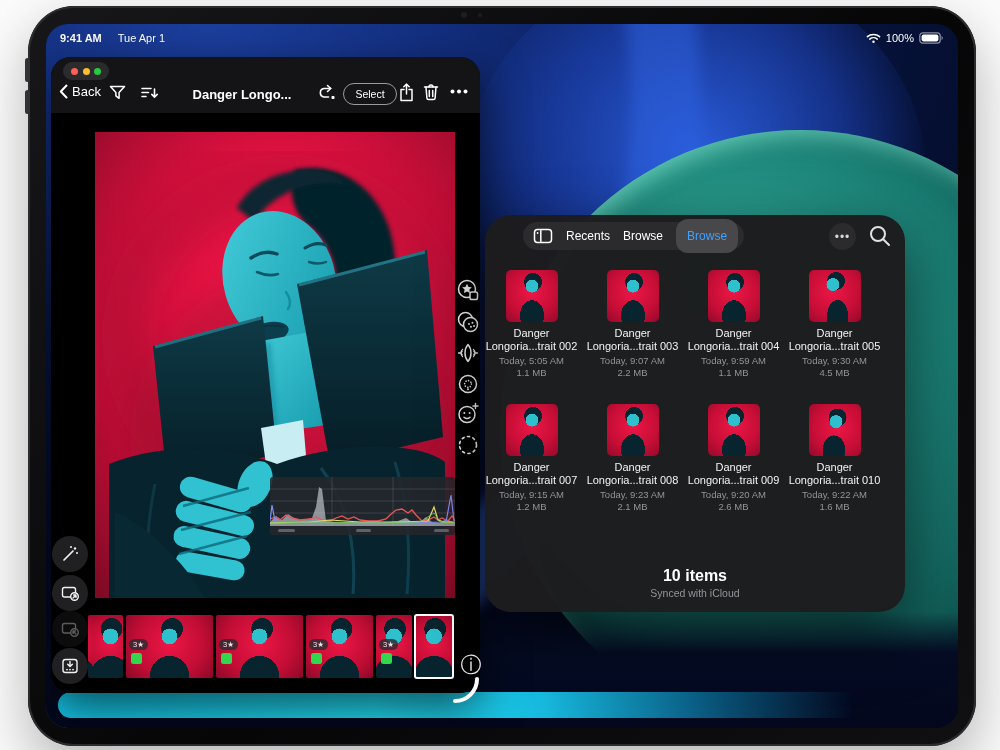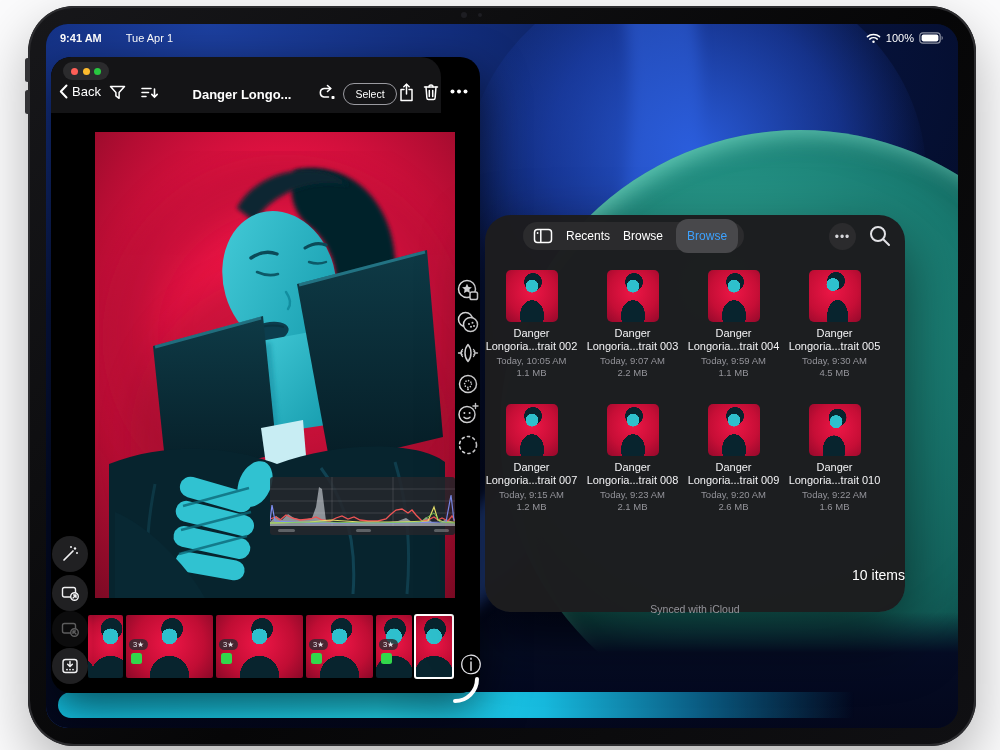"9:41 AM" .sb-left { gap: 24px -> 16px }
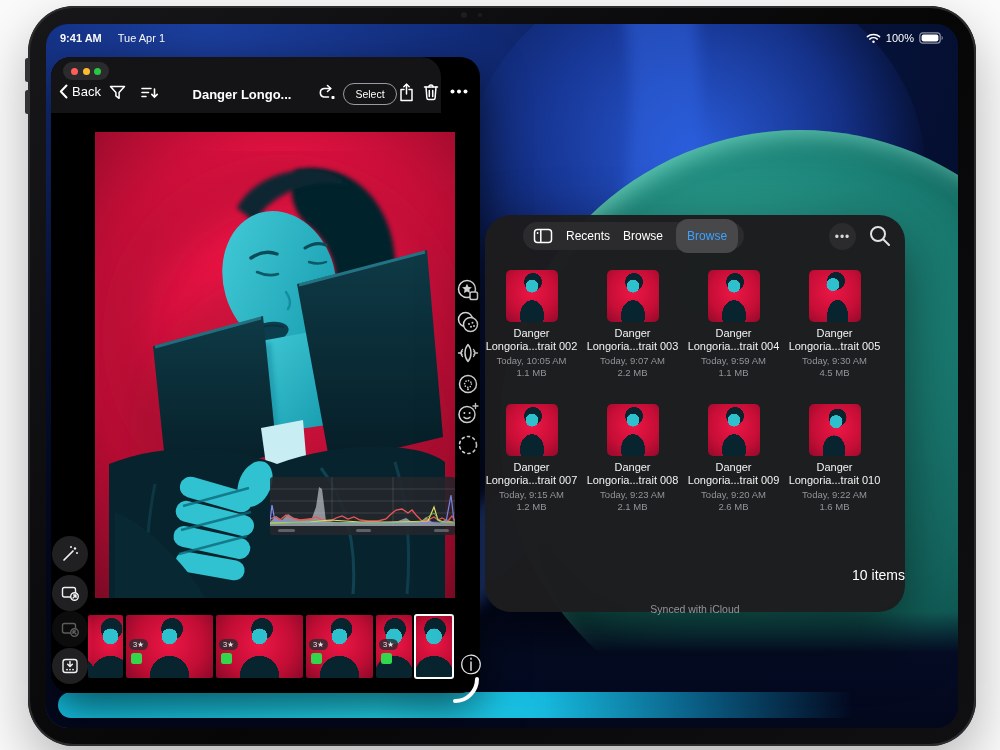"Back" .pm-titlebar { width: 390px -> 429px }
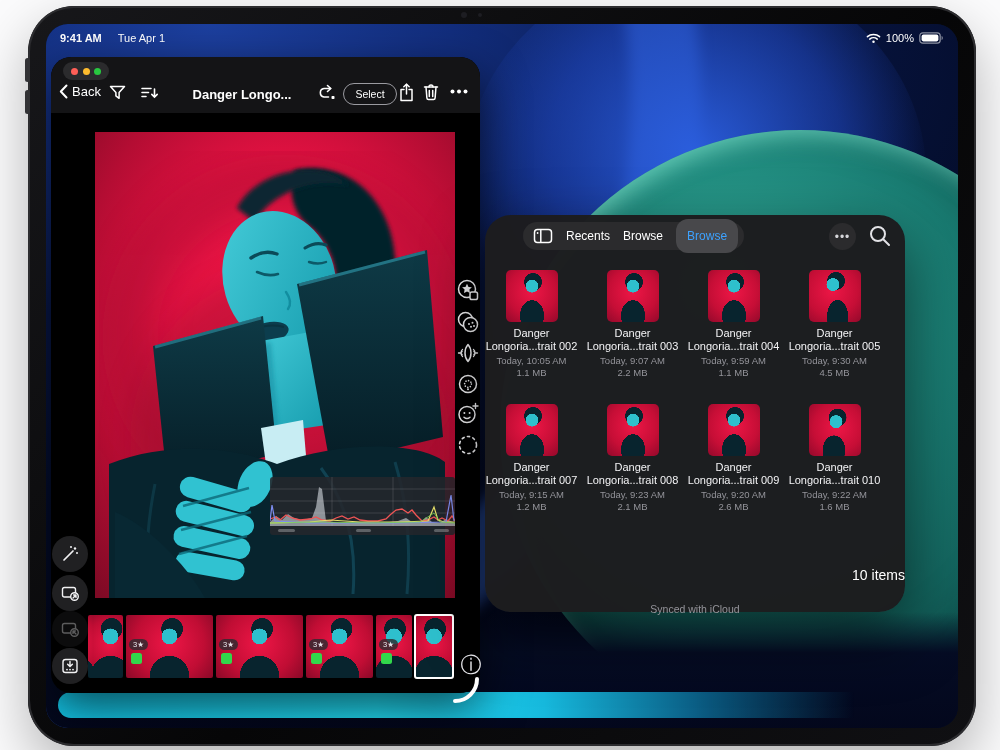"Today, 10:05 AM" div.f-date { text: 10:05 -> 5:05 }
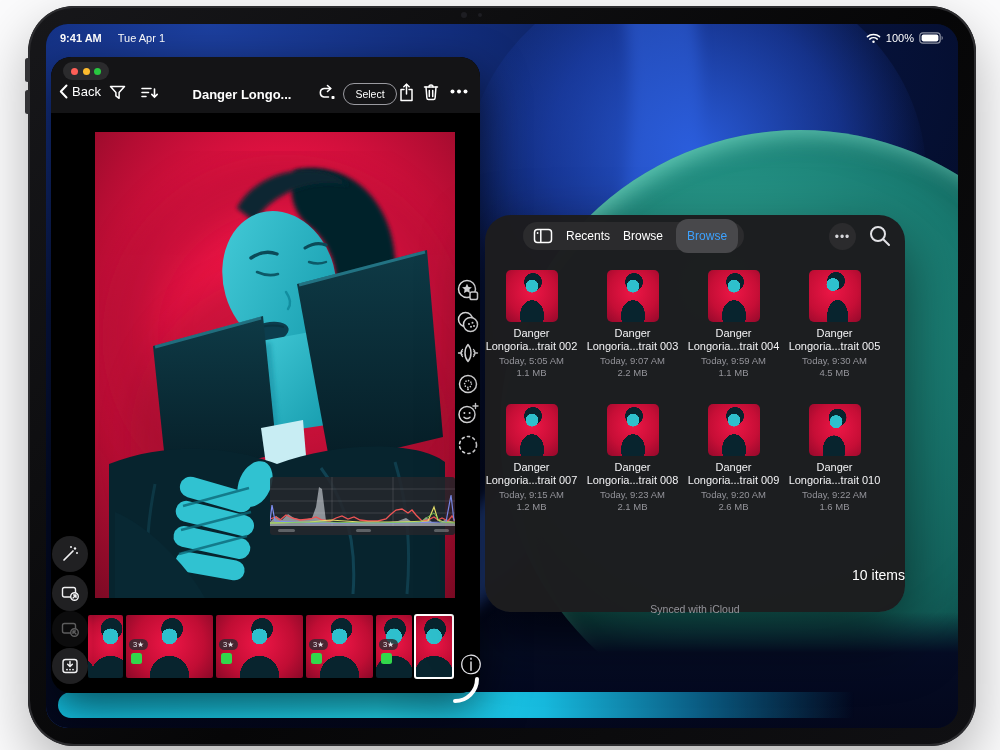"10 items" .f-count { font-size: 14px -> 16px; font-weight: normal -> bold; text-align: right -> none }
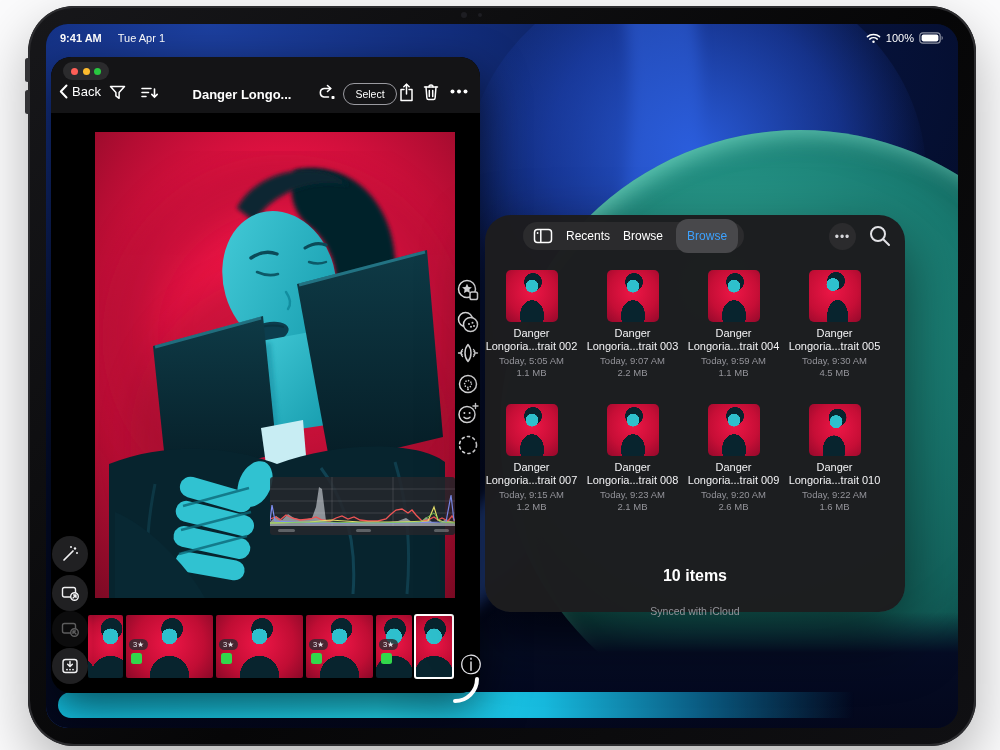"Synced with iCloud" .f-sync { margin-top: 20px -> 2px }
